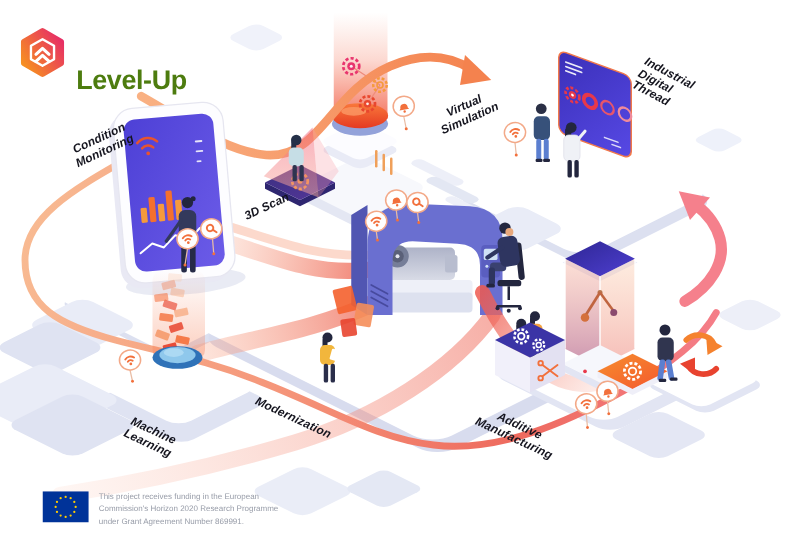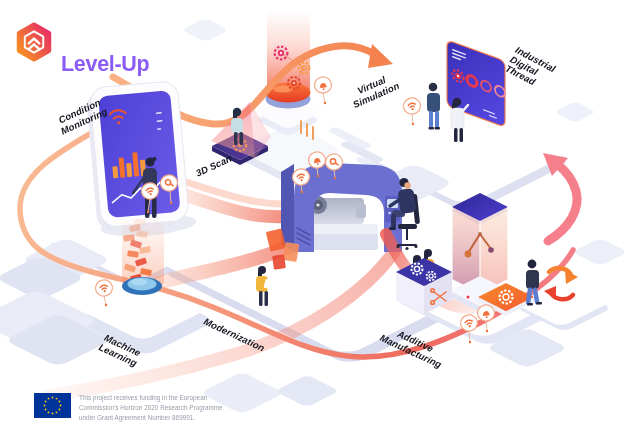"Level-Up" .logo-text { color: #8b5cf6 -> #4d7c0f }
